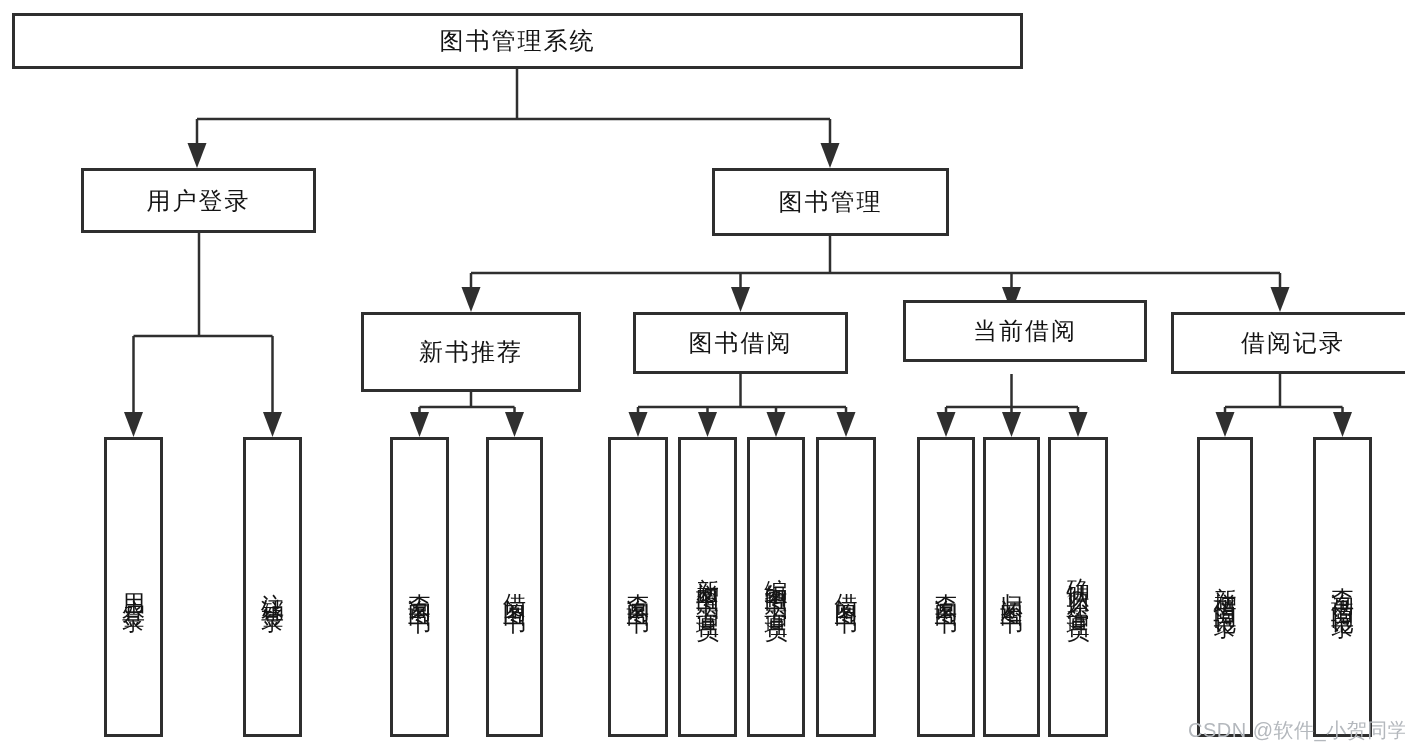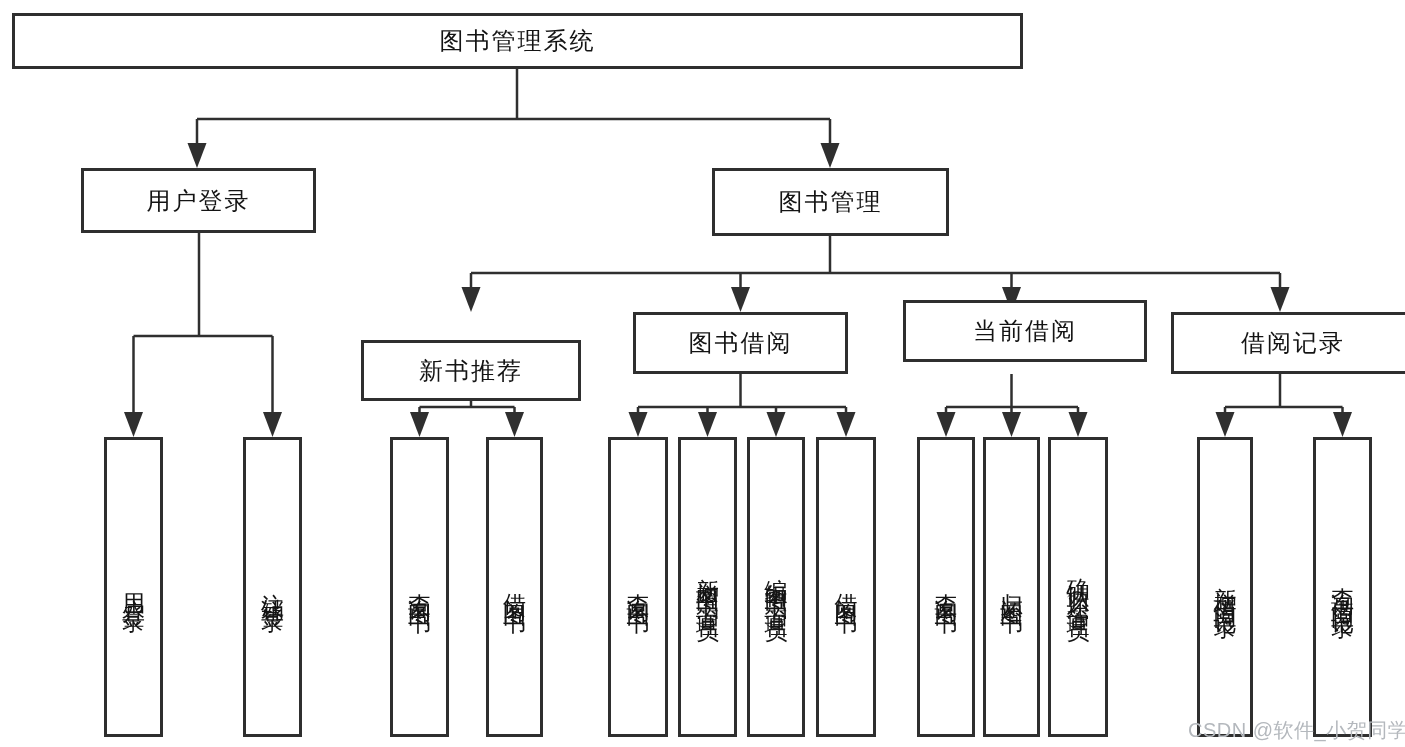"新书推荐" div.hbox { height: 61px -> 80px; margin-top: 28px -> none }
